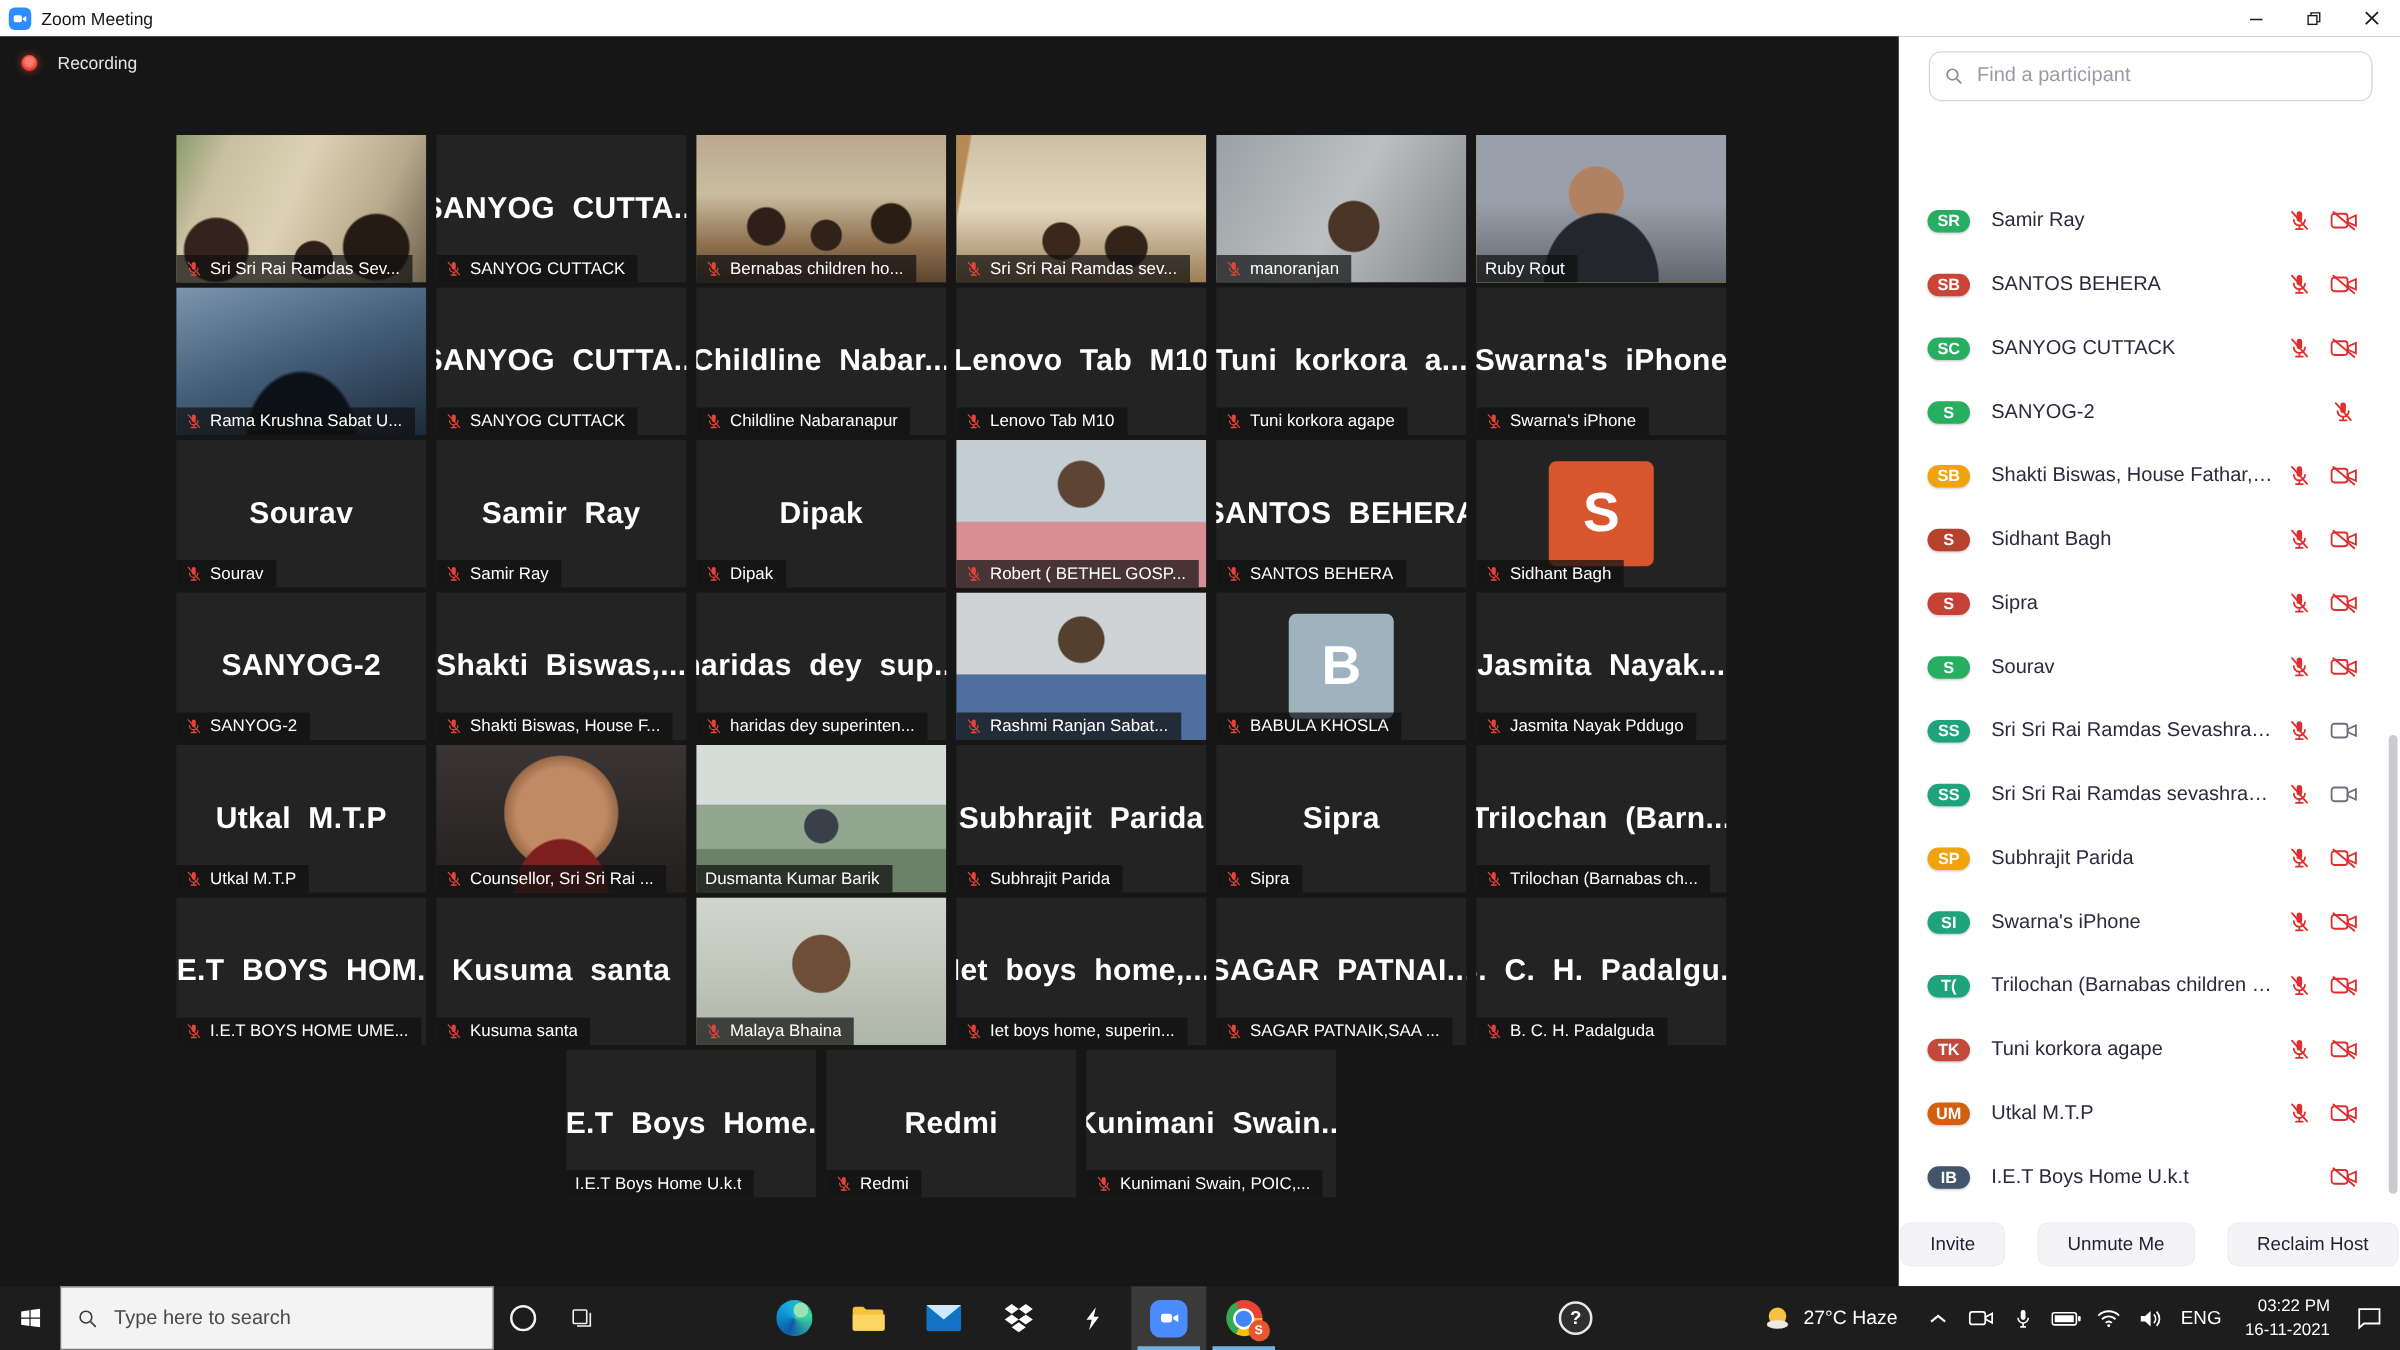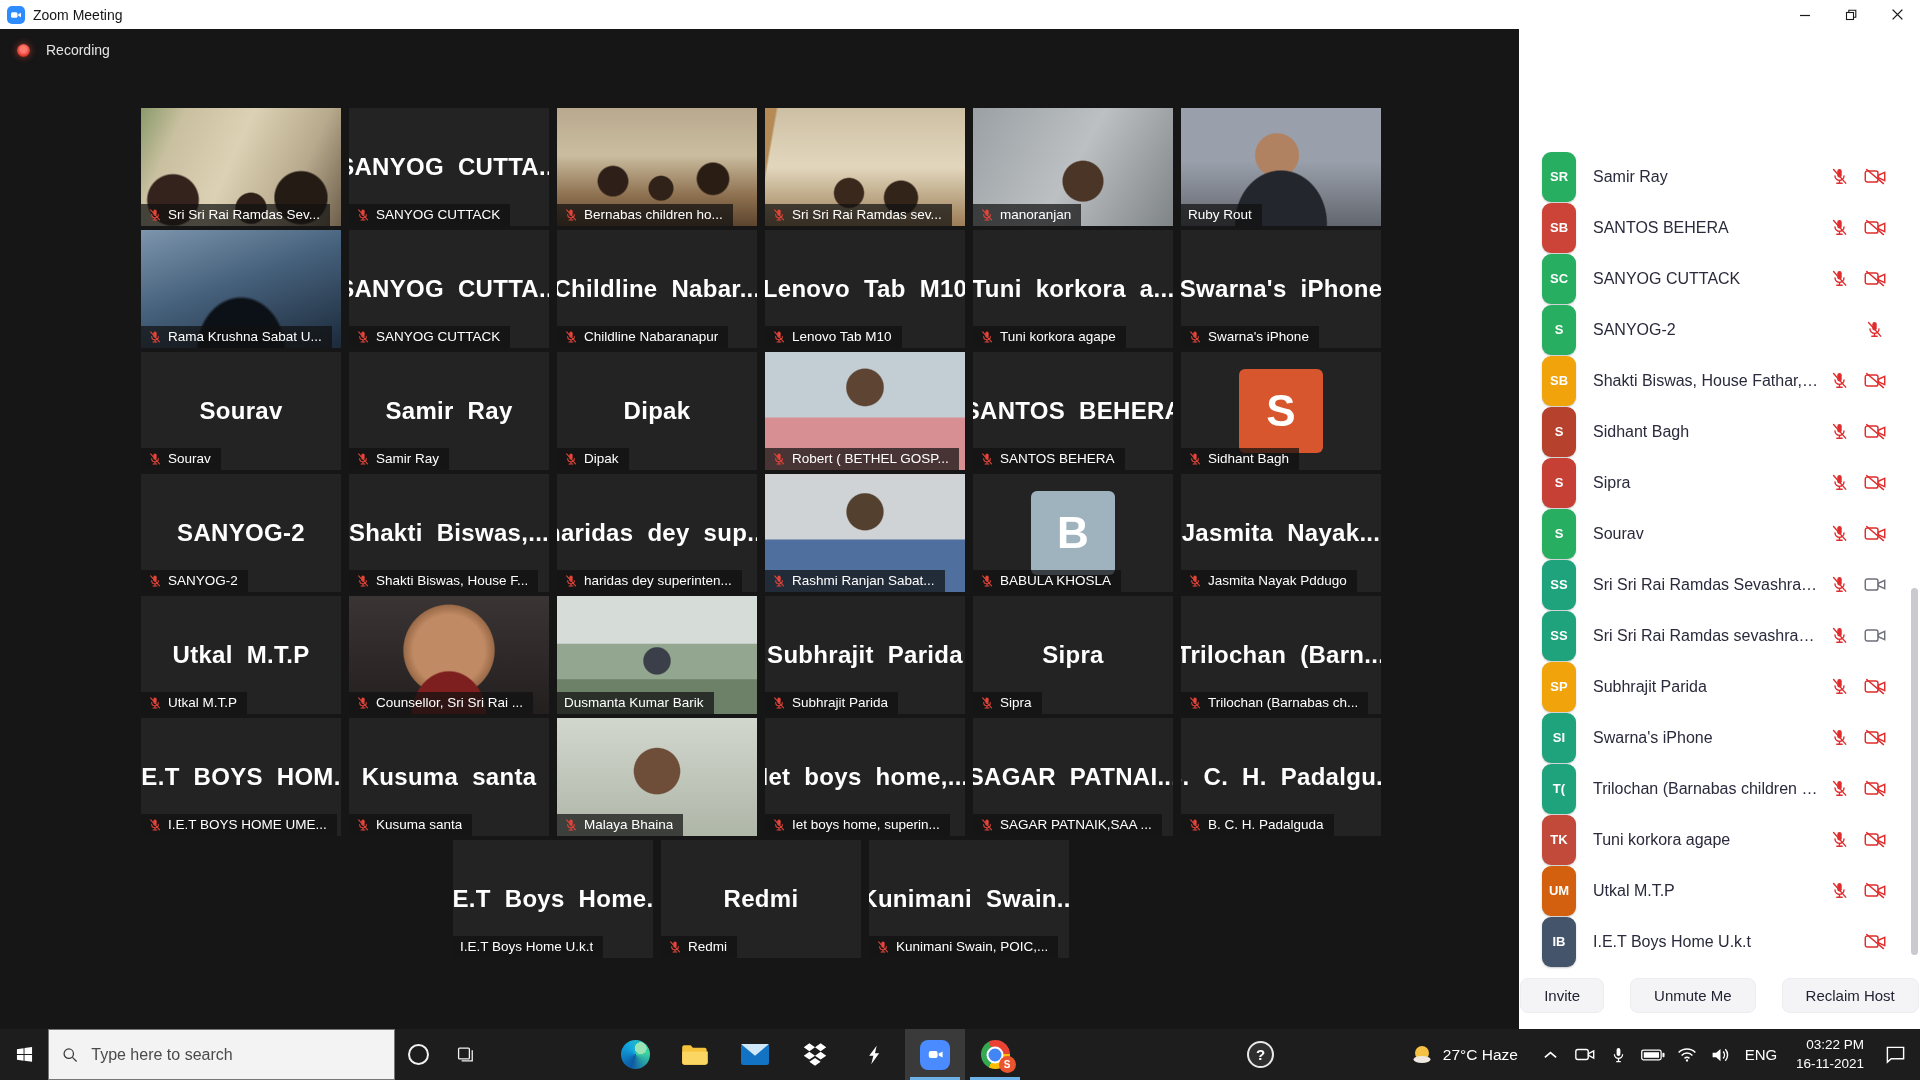"Find a participant" div.p-search { html: none -> <div> <svg> <circle></circle> <path></path> </svg> <input> </div> }
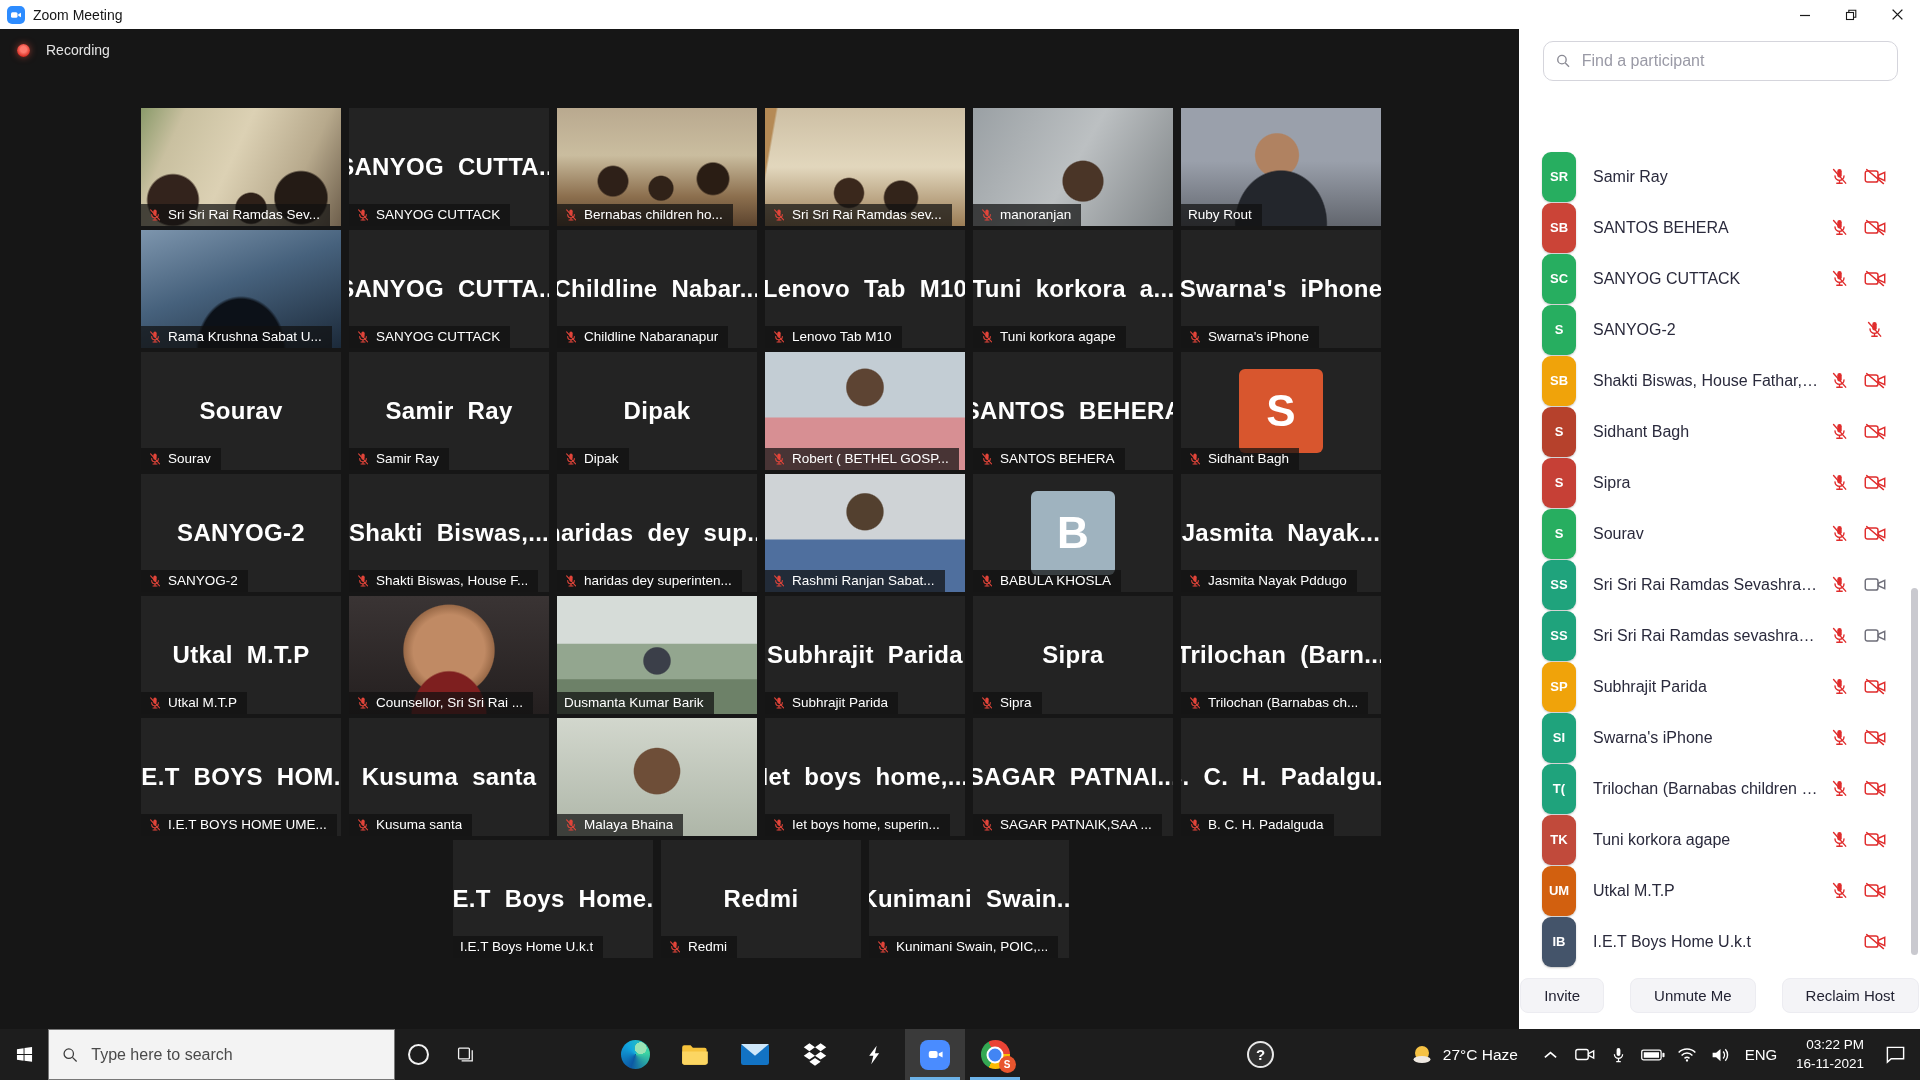"SR" .pav { height: 50px -> 18px }
